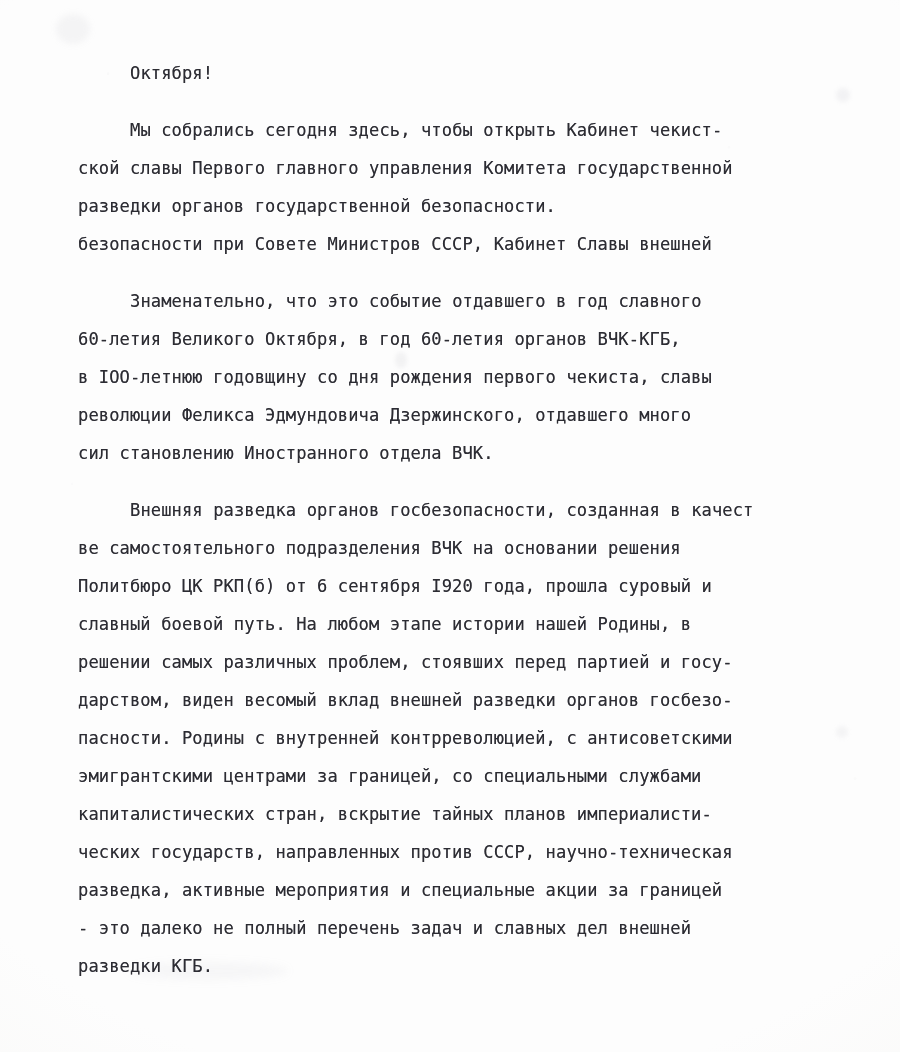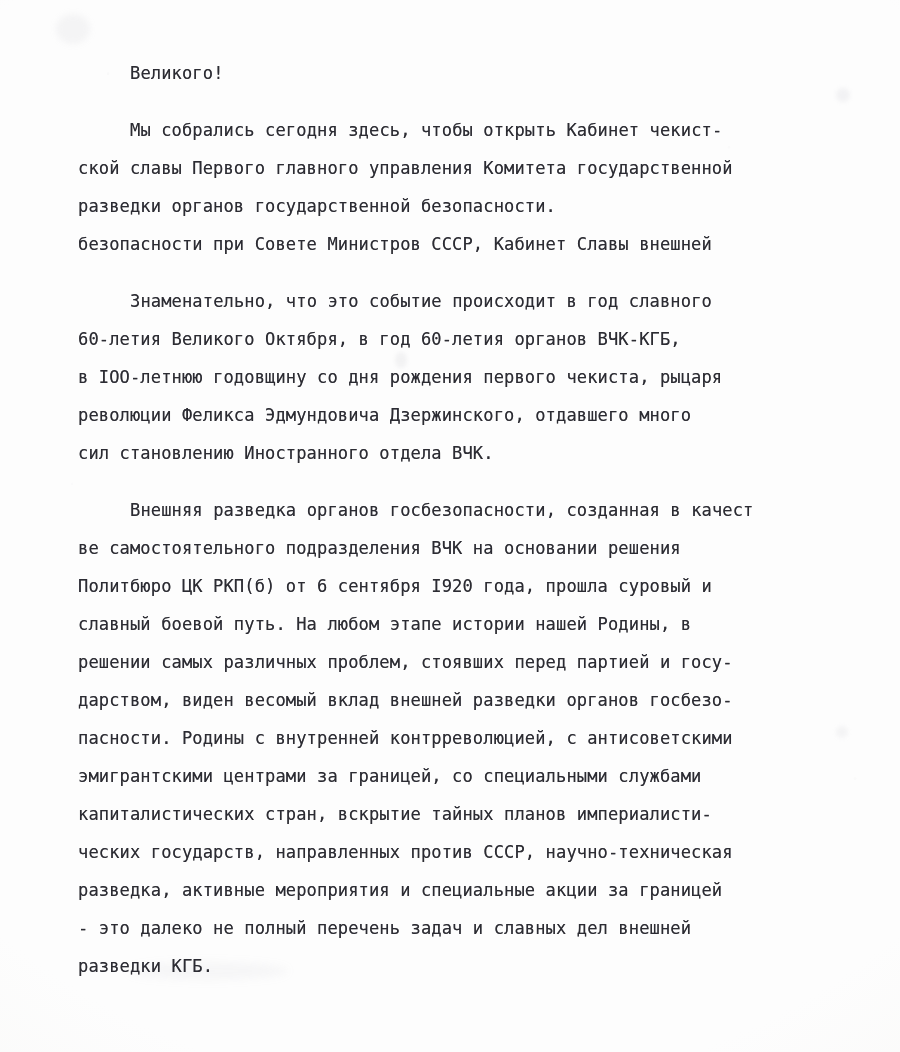"Великого!" div.line { text: Великого -> Октября }
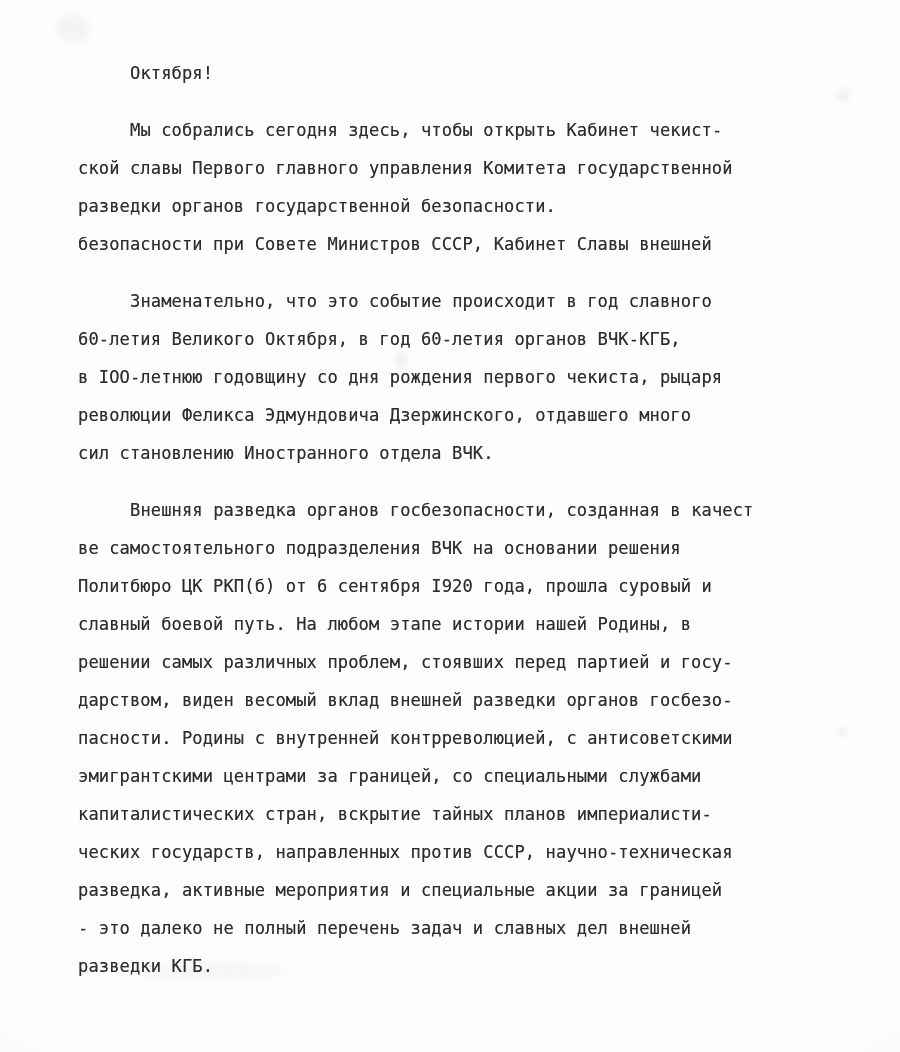"Знаменательно, что это событие" div.line { text: происходит -> отдавшего }
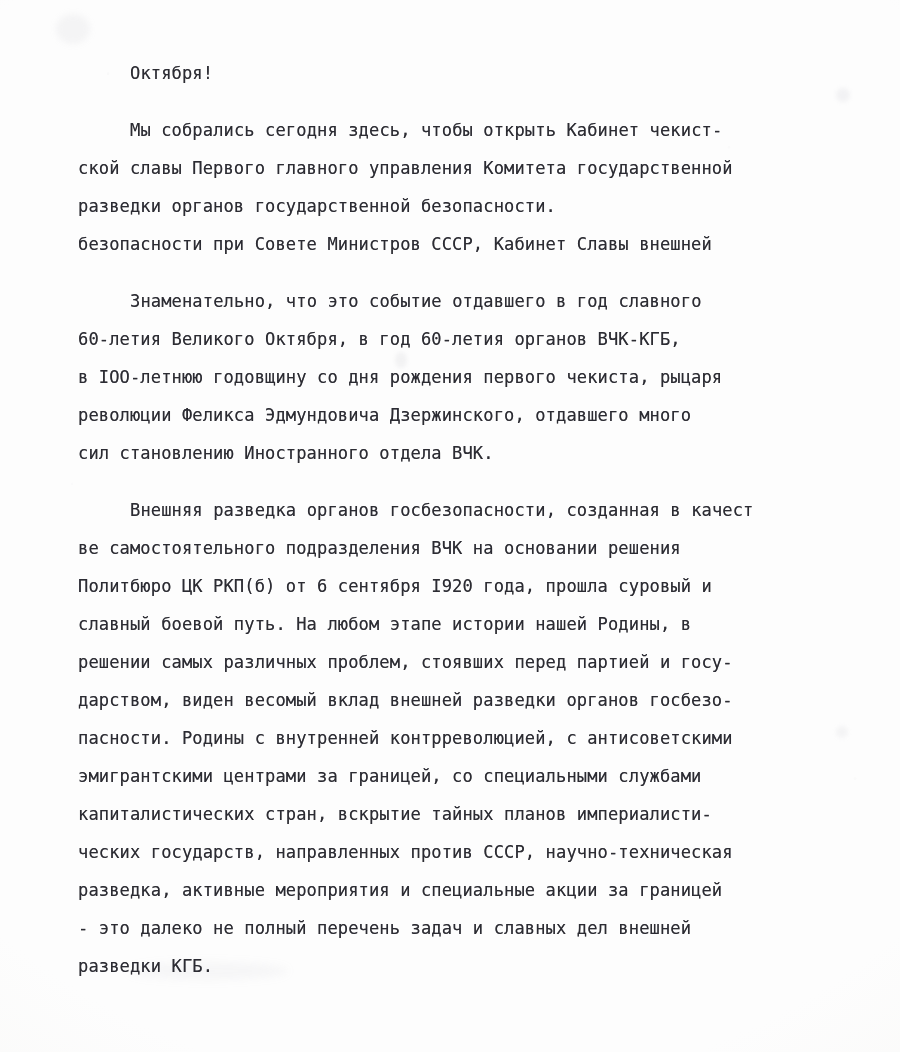"в IОО-летнюю годовщину со дня" div.line { text: рыцаря -> славы }
